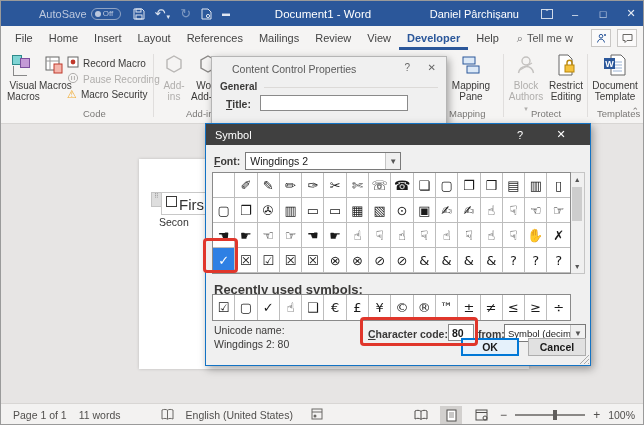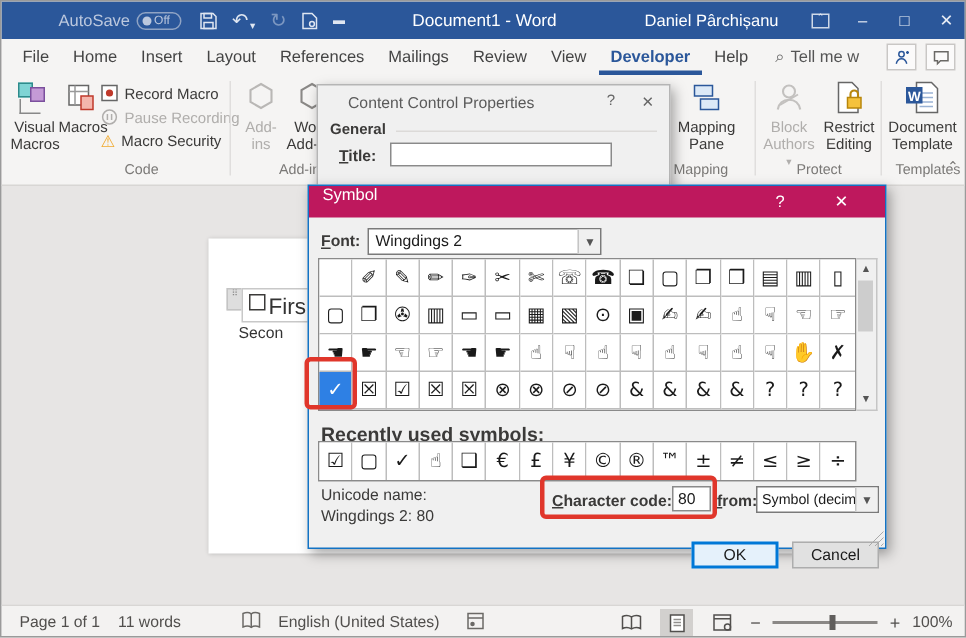"Symbol" .sym-titlebar { align-items: none -> center; background: #be185d -> #404040 }
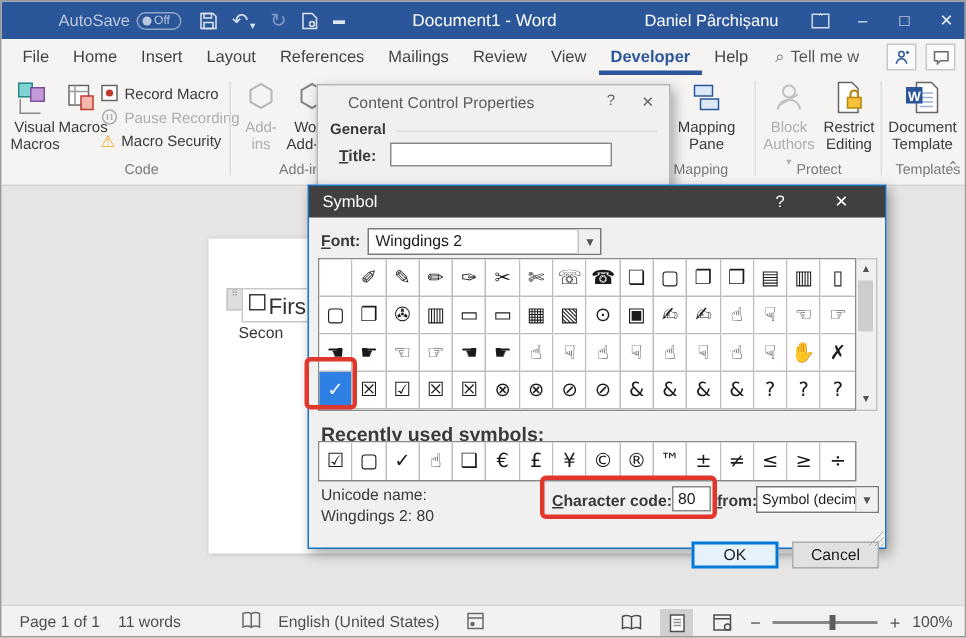"80" .cc-code-input { font-weight: none -> bold }
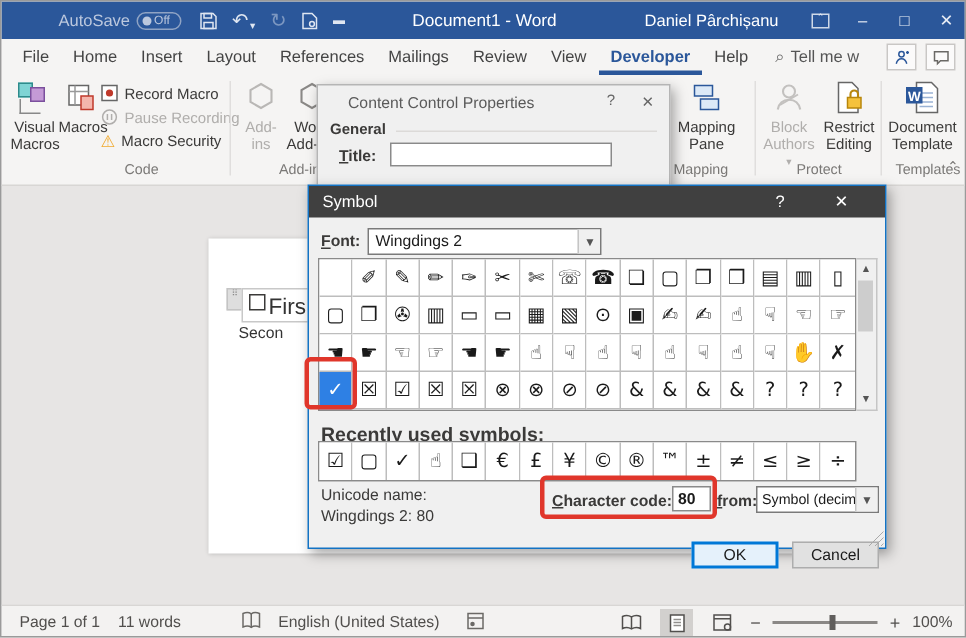"OK" .btn { font-weight: none -> bold; top: 237px -> 214px }
